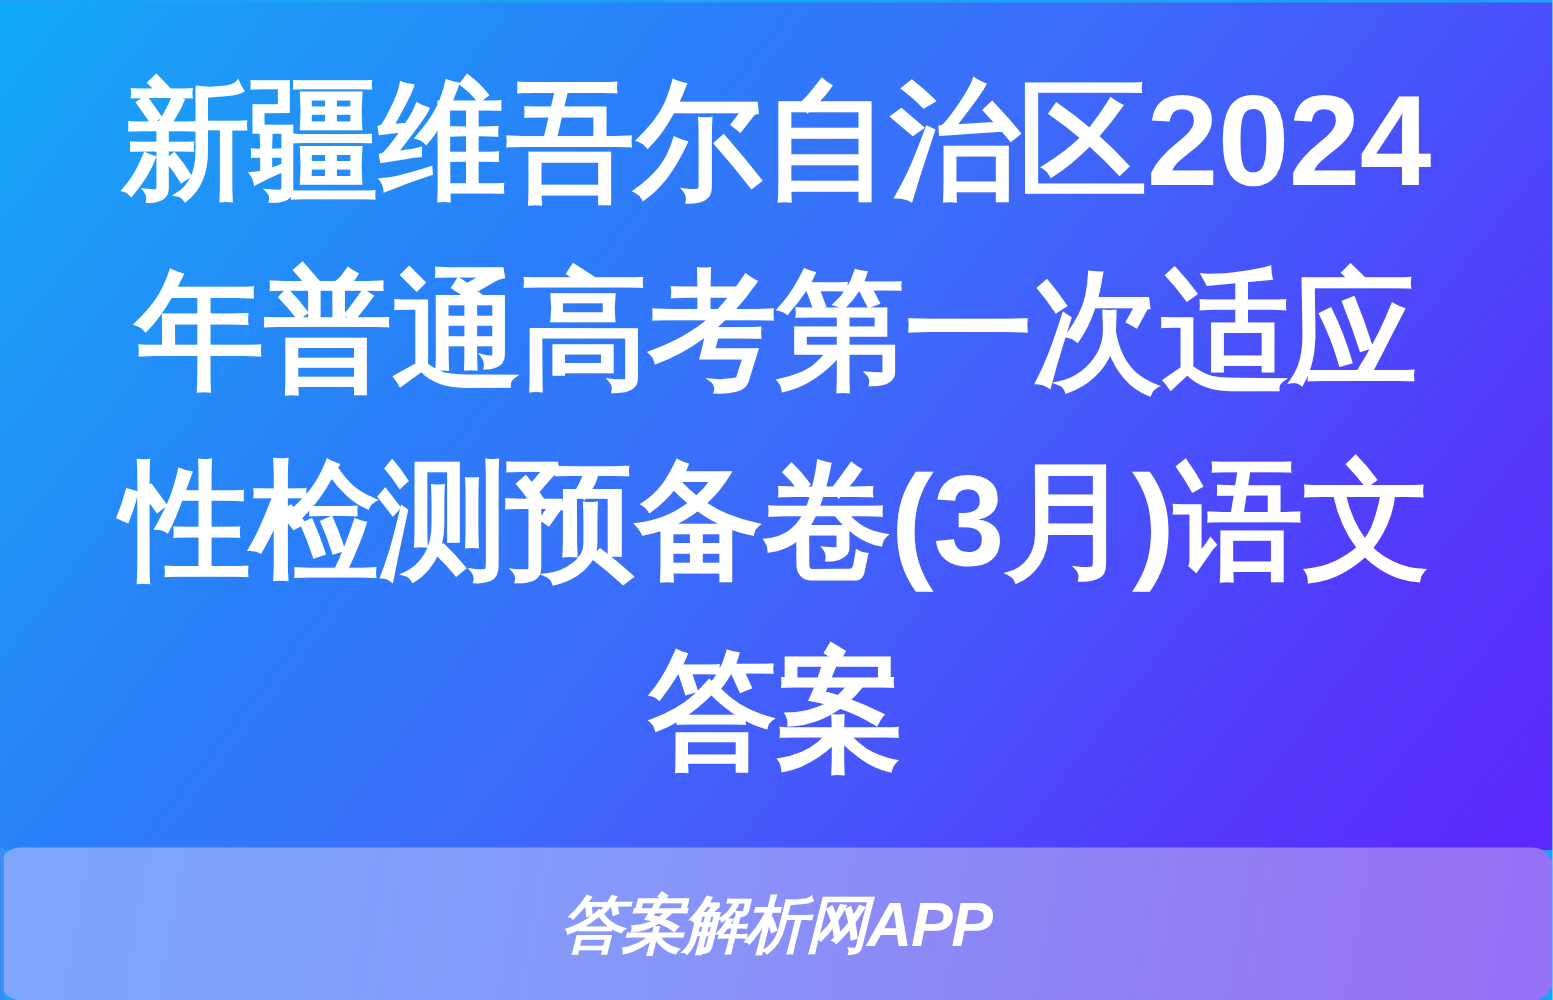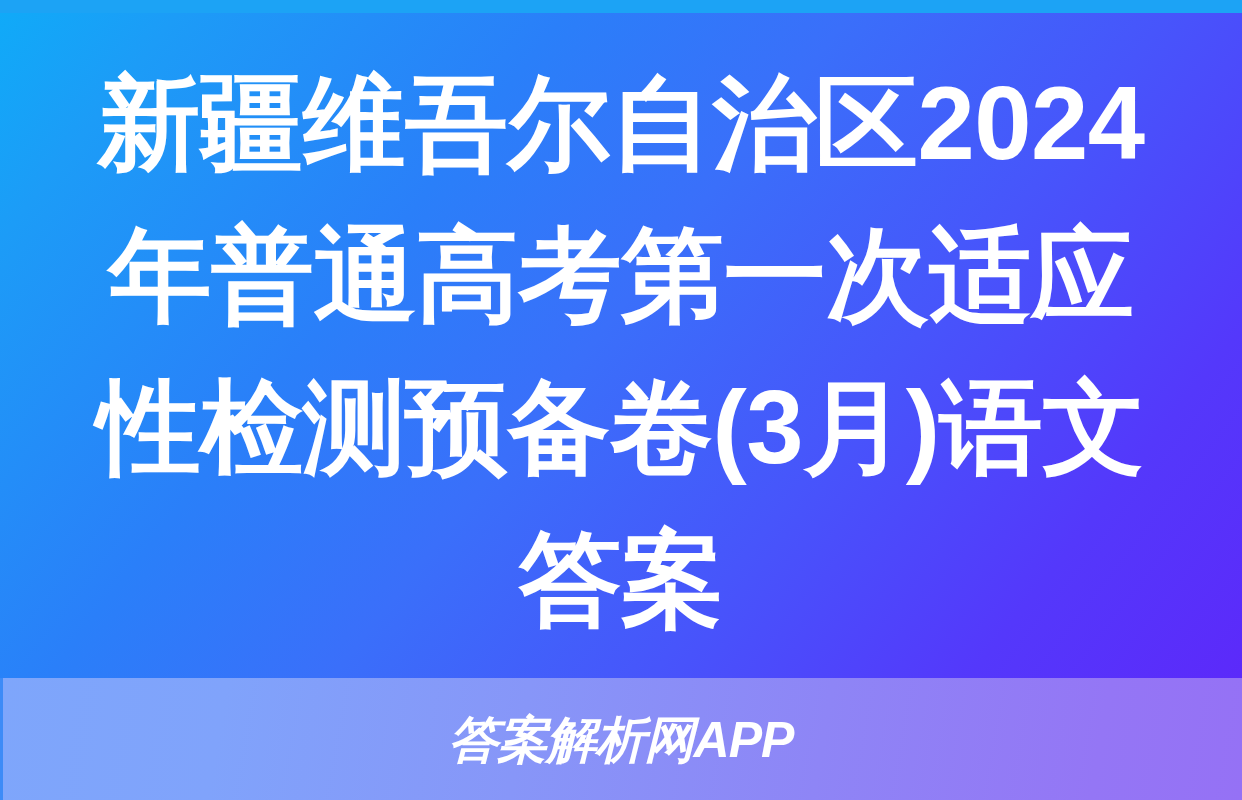"新疆维吾尔自治区2024年普通高考第一次适应性检测预备卷(3月)语文答案" #hero { top: 13px -> 2px }
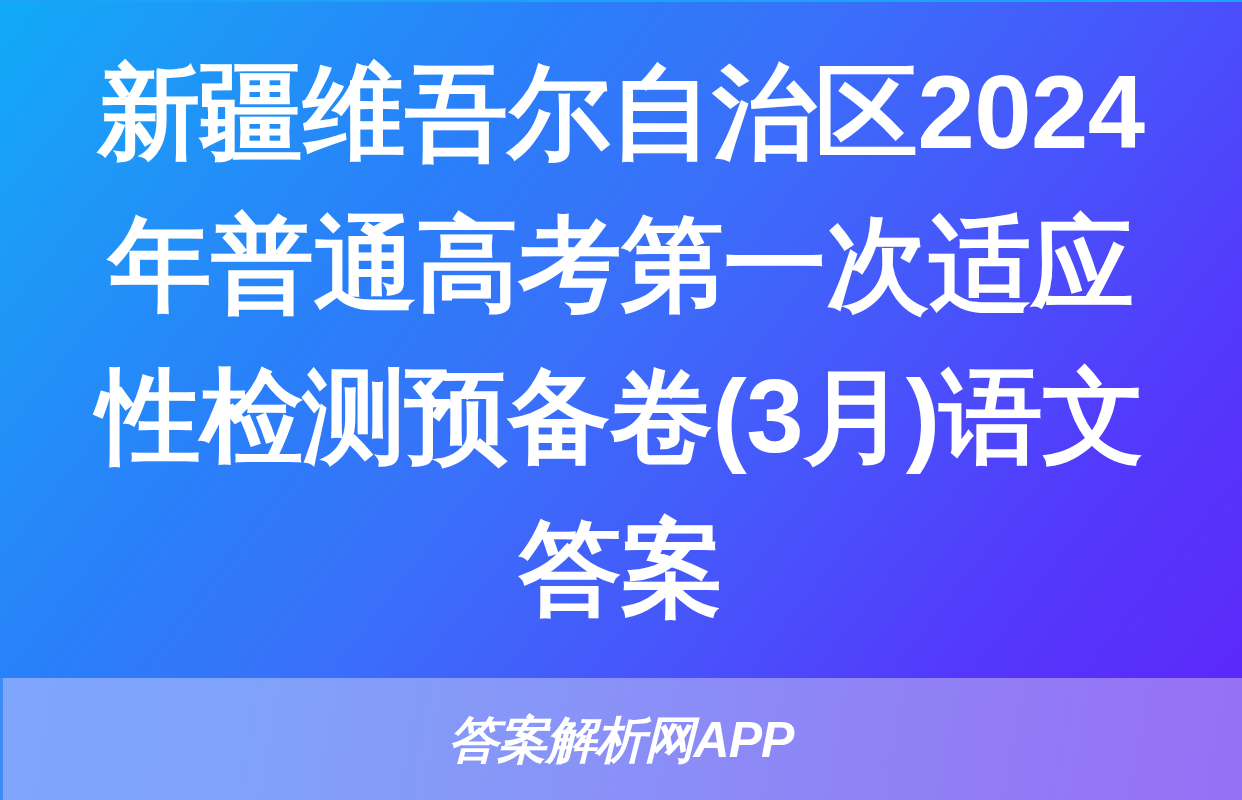"答案解析网APP" #footer { border-radius: none -> 16px }
